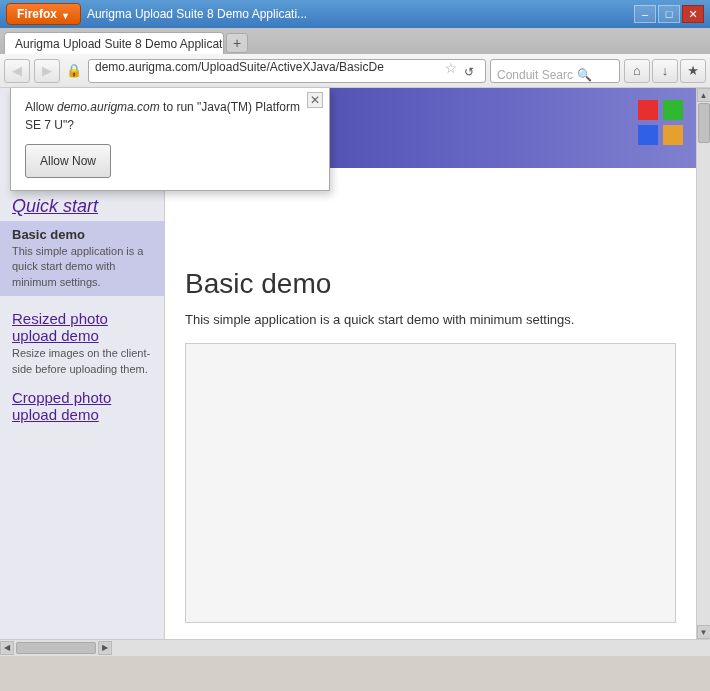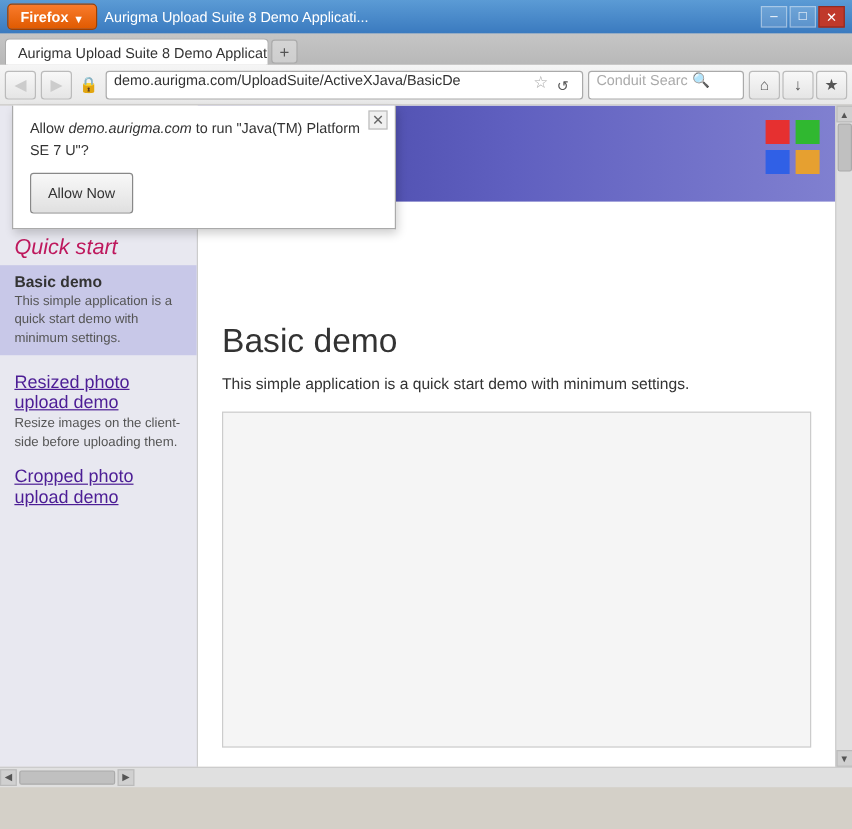"Conduit Searc" .search-bar { align-items: flex-start -> flex-end }
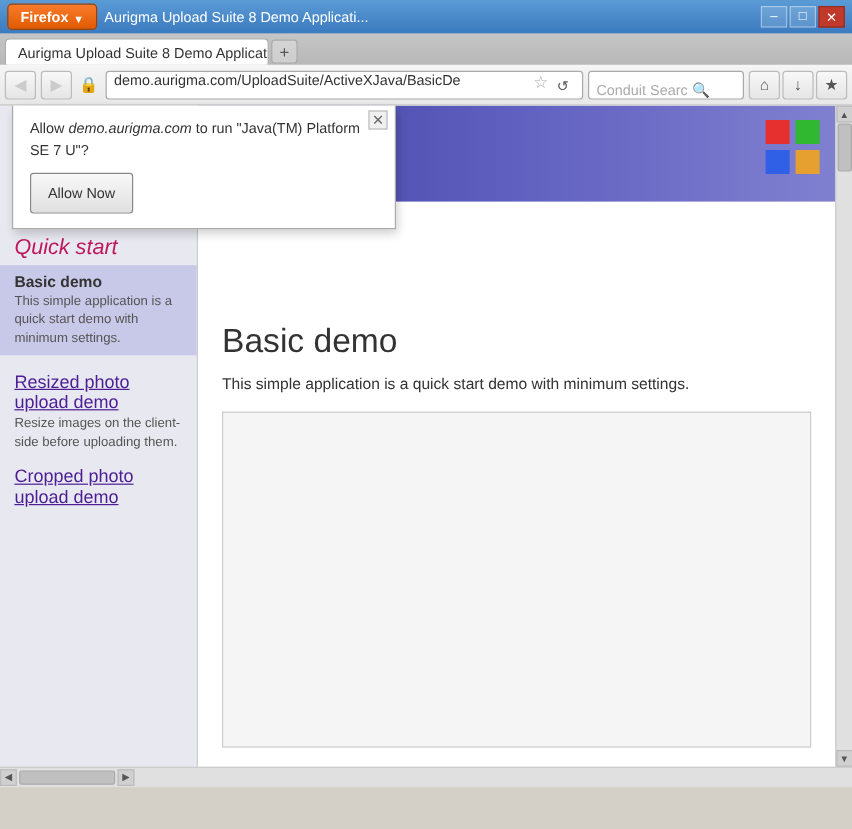"Quick start" .sidebar-section-title { color: #be185d -> #4c1d95; text-decoration: none -> underline }
